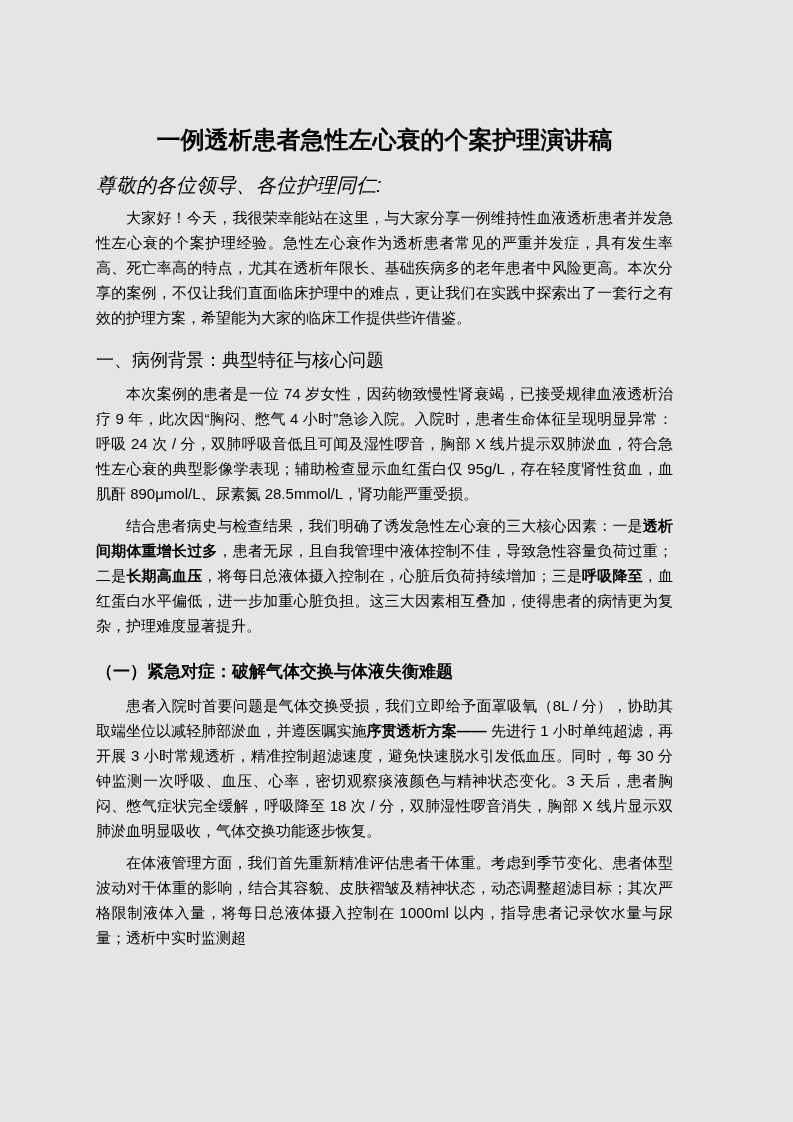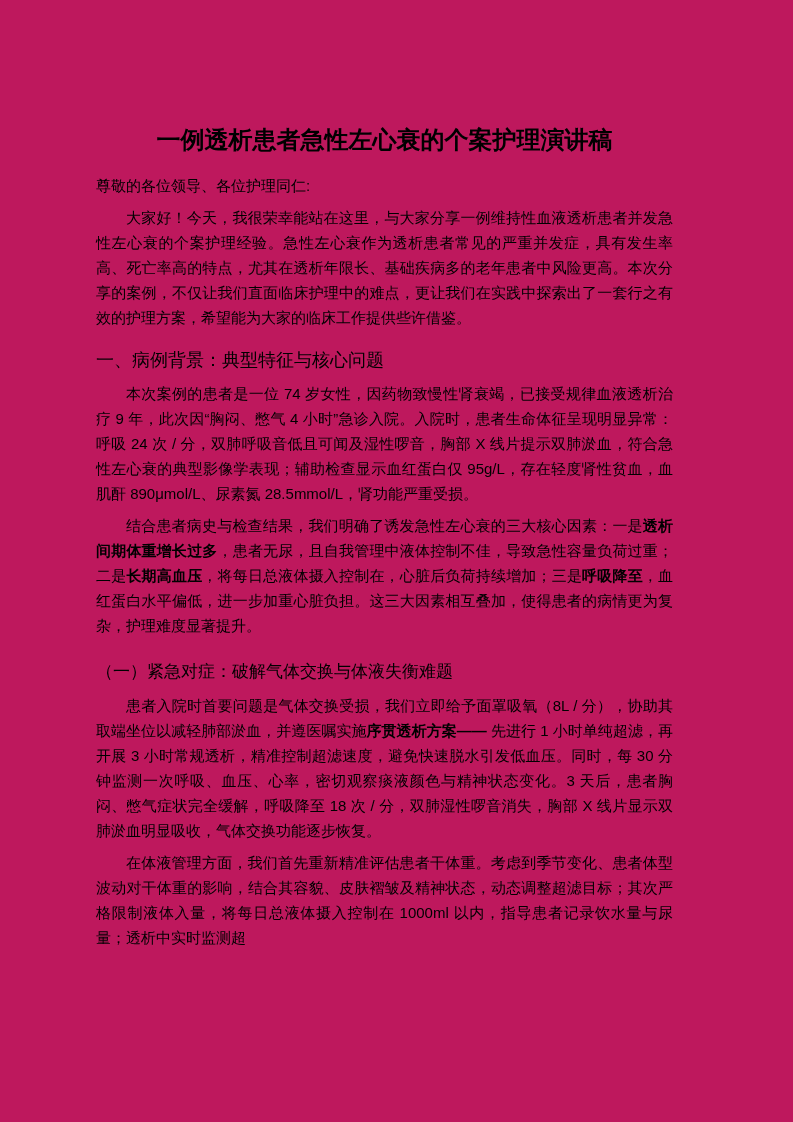"一例透析患者急性左心衰的个案护理演讲稿" .page { background: #be185d -> #e5e5e5 }
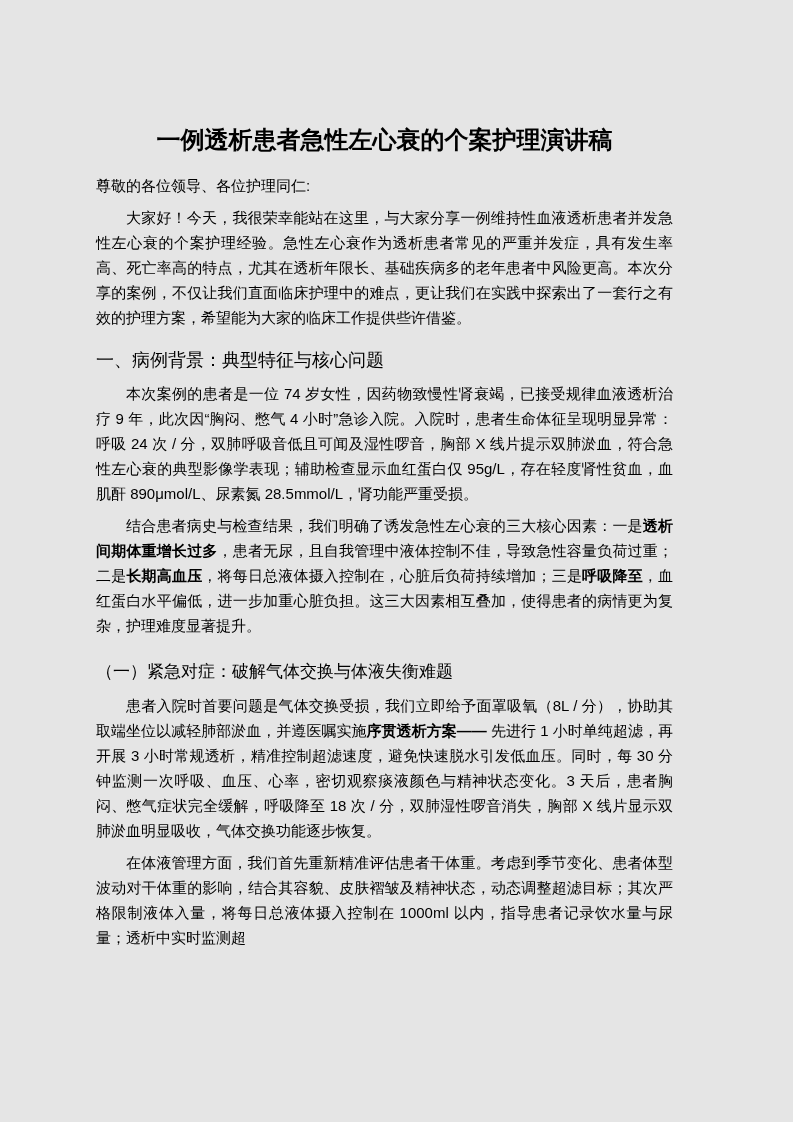"尊敬的各位领导、各位护理同仁:" .salutation { font-size: 15px -> 20px; font-style: none -> italic }
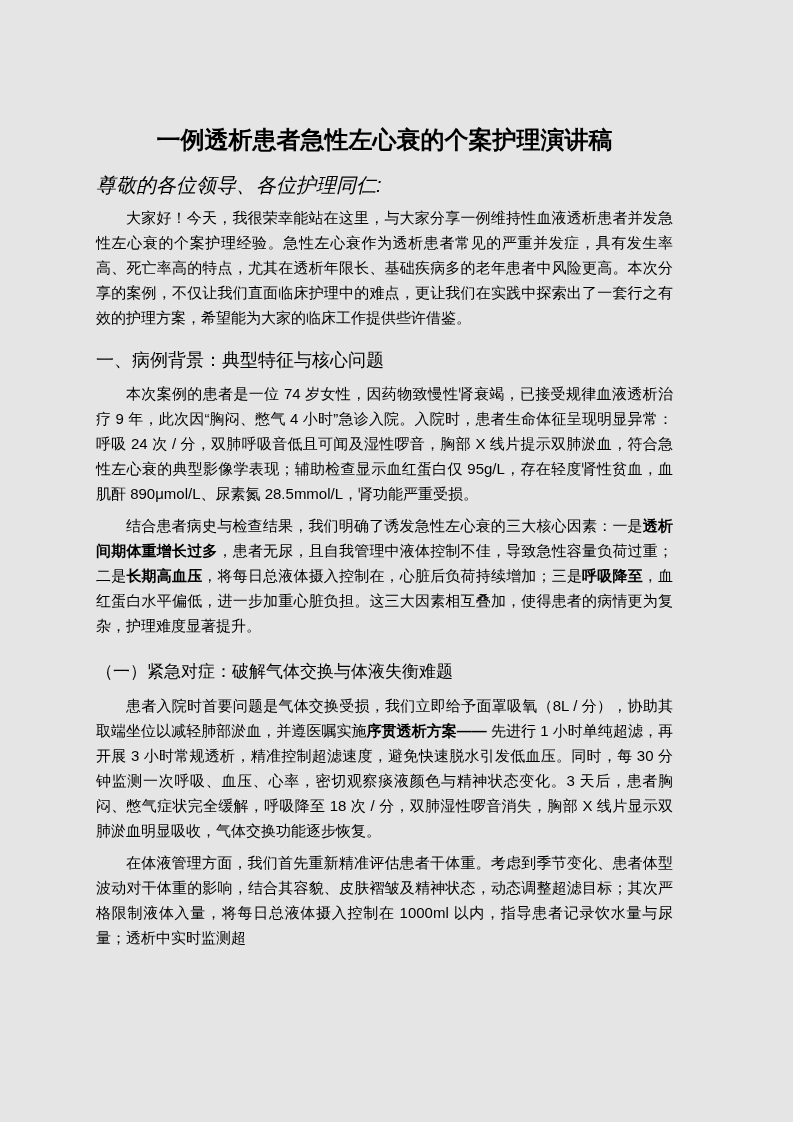"（一）紧急对症：破解气体交换与体液失衡难题" .h-sub { font-weight: 400 -> 700 }
